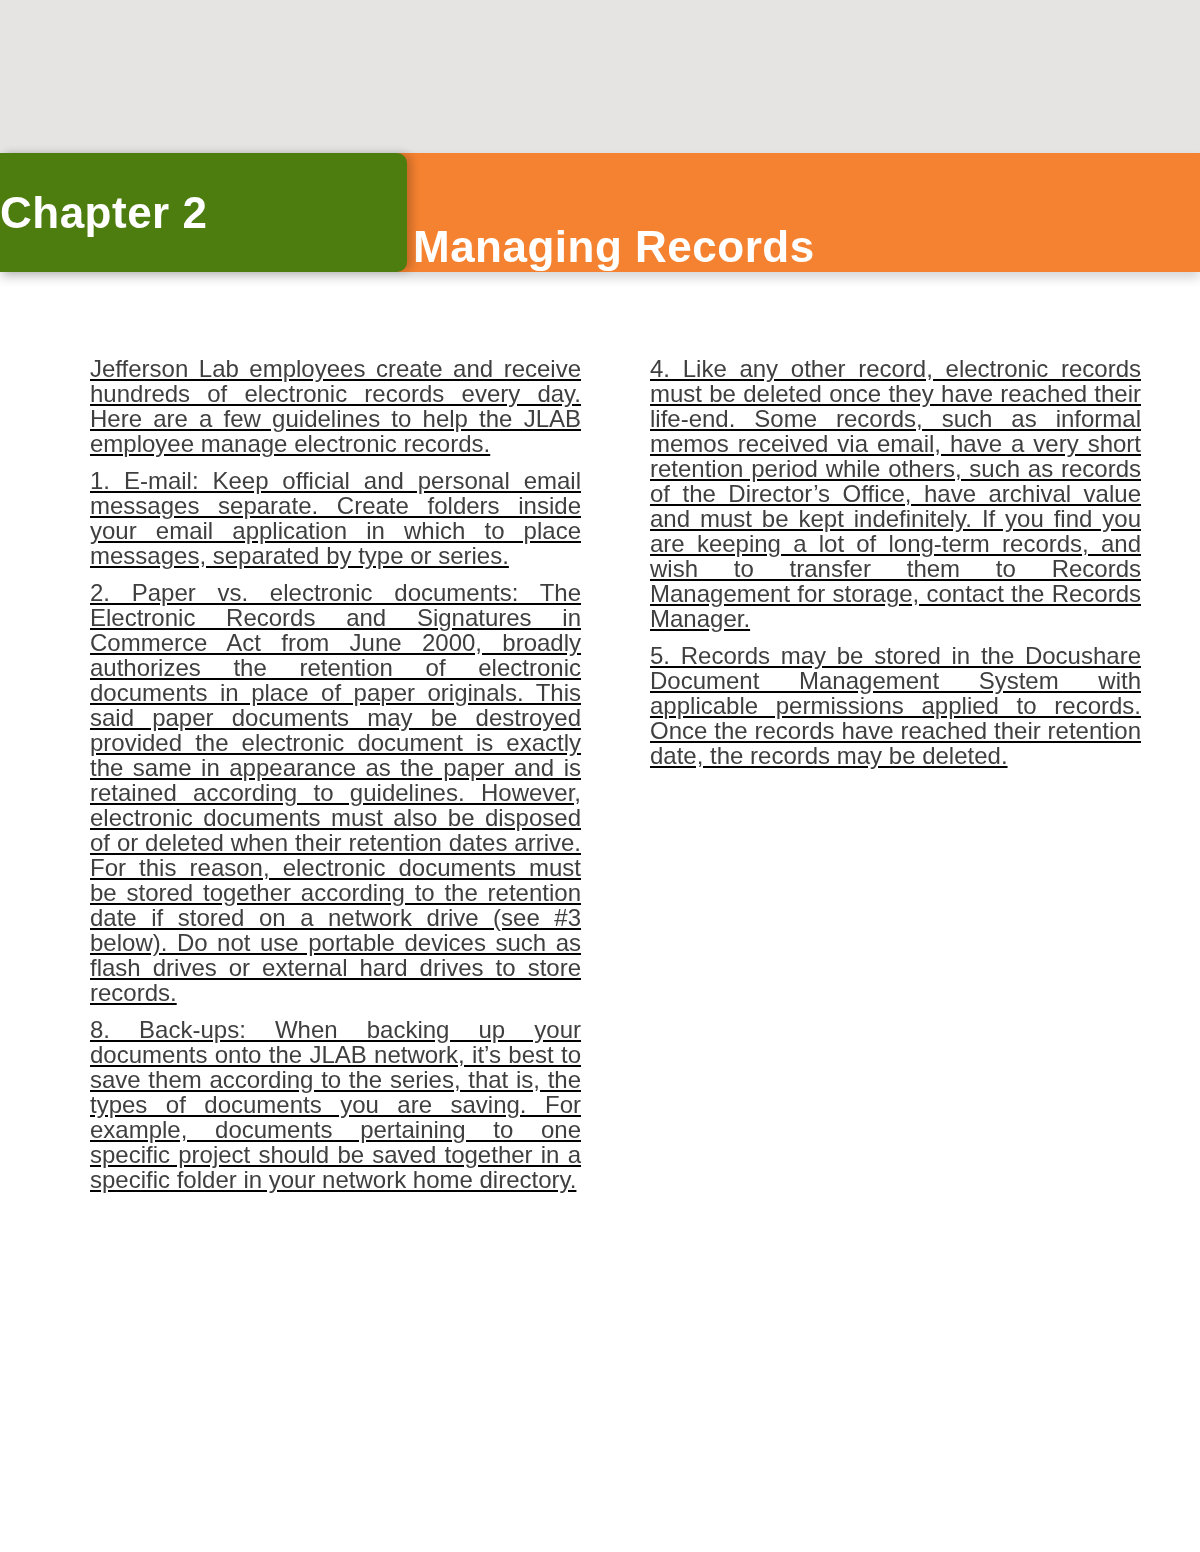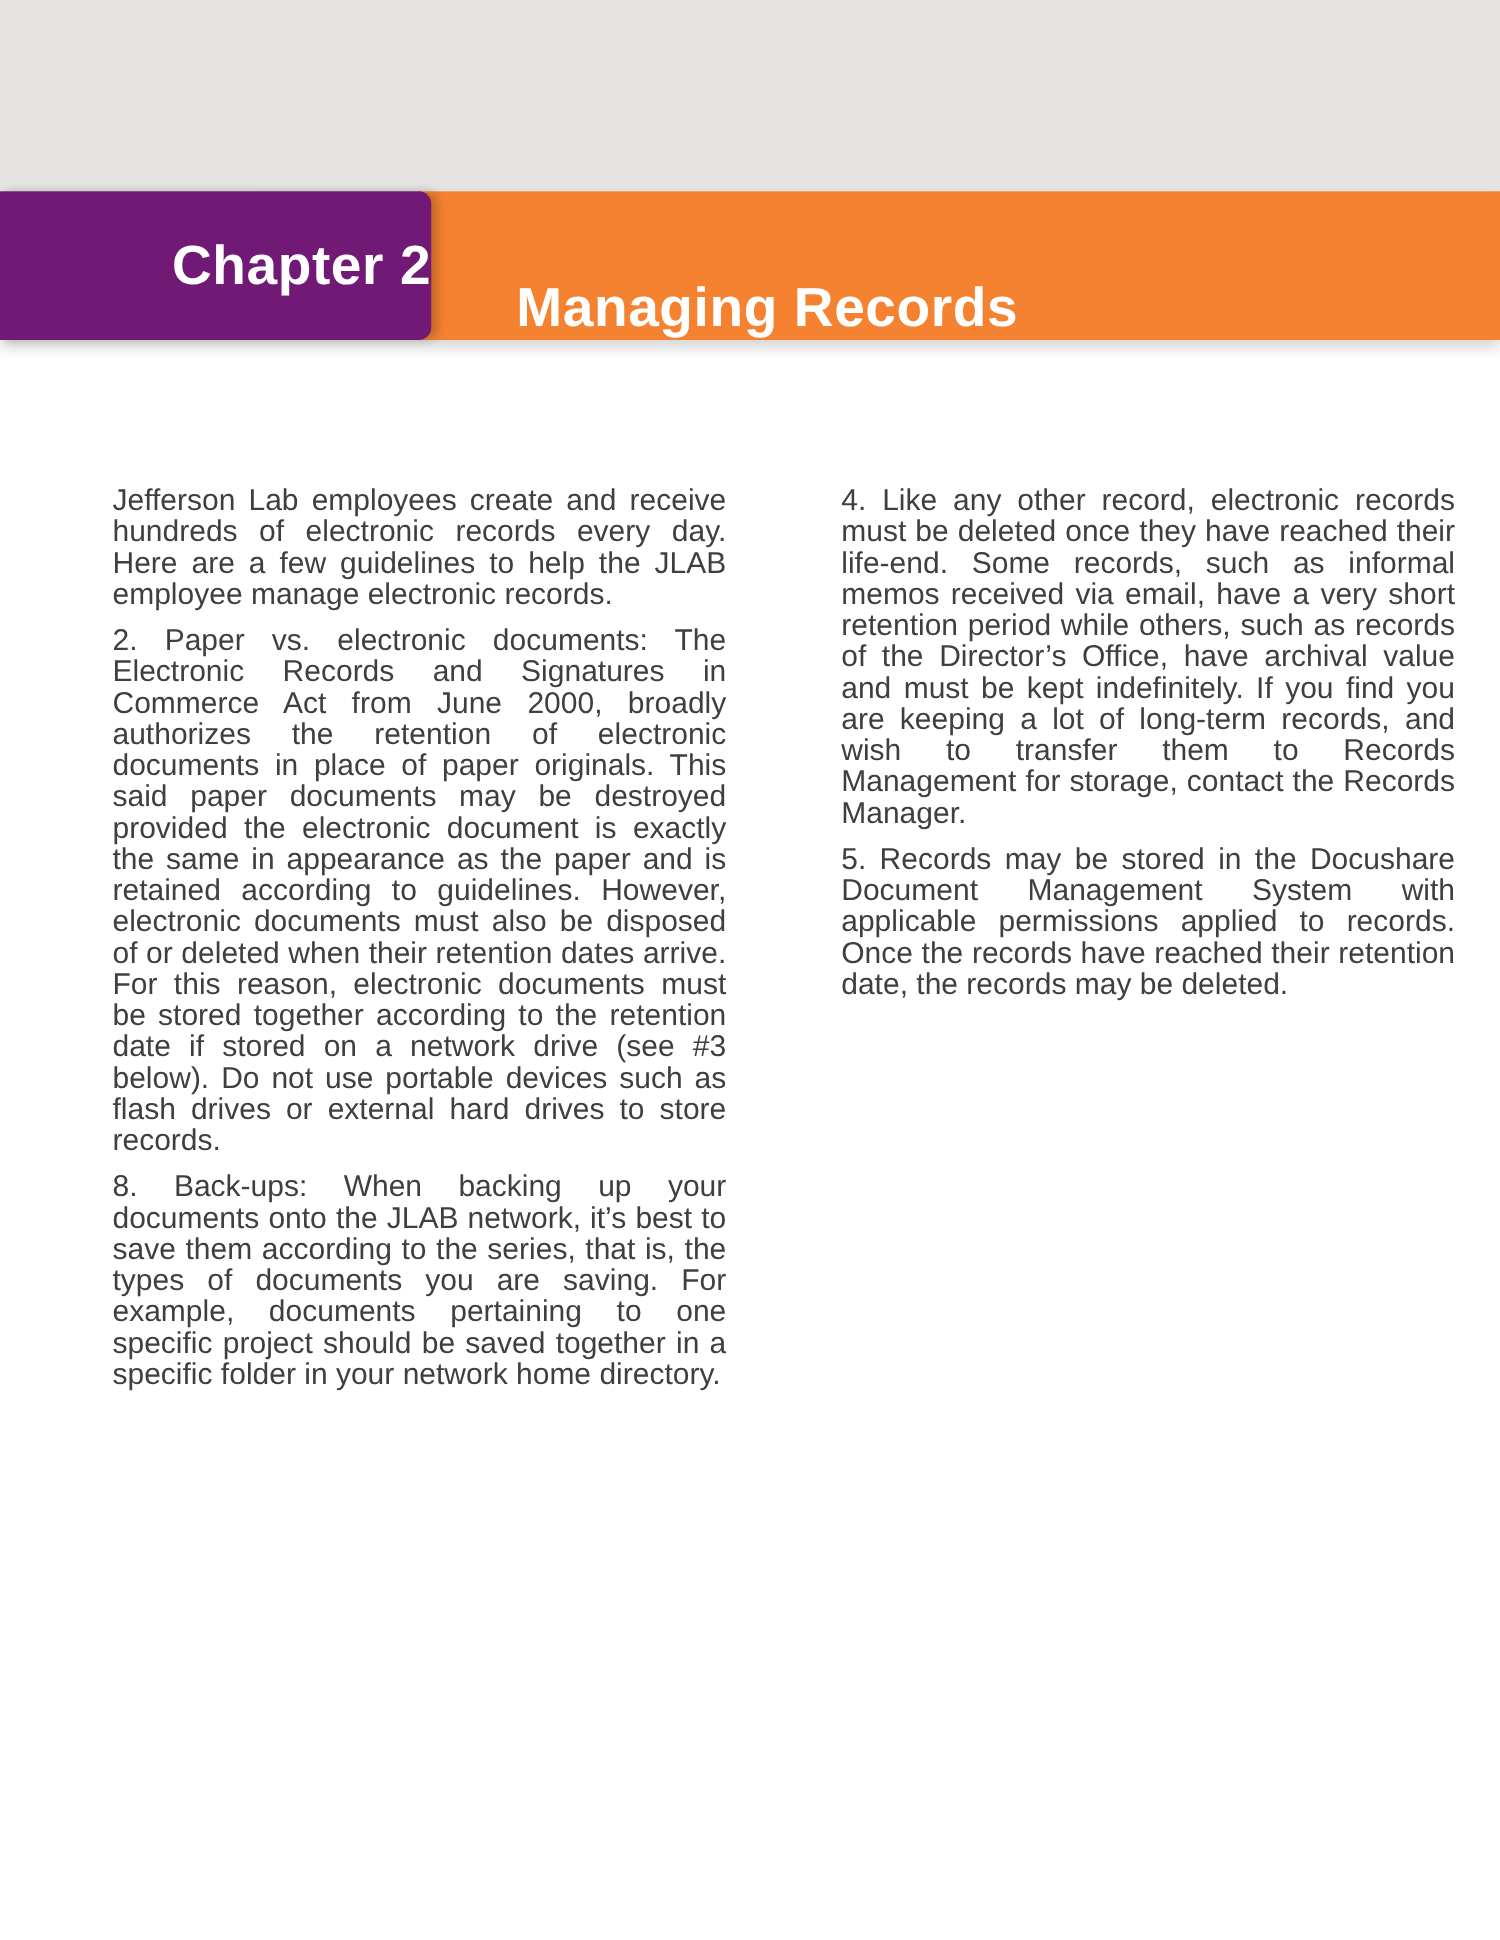"Chapter 2" .chapter-box { background: #701a75 -> #4d7c0f; justify-content: flex-end -> flex-start; width: 345px -> 407px }
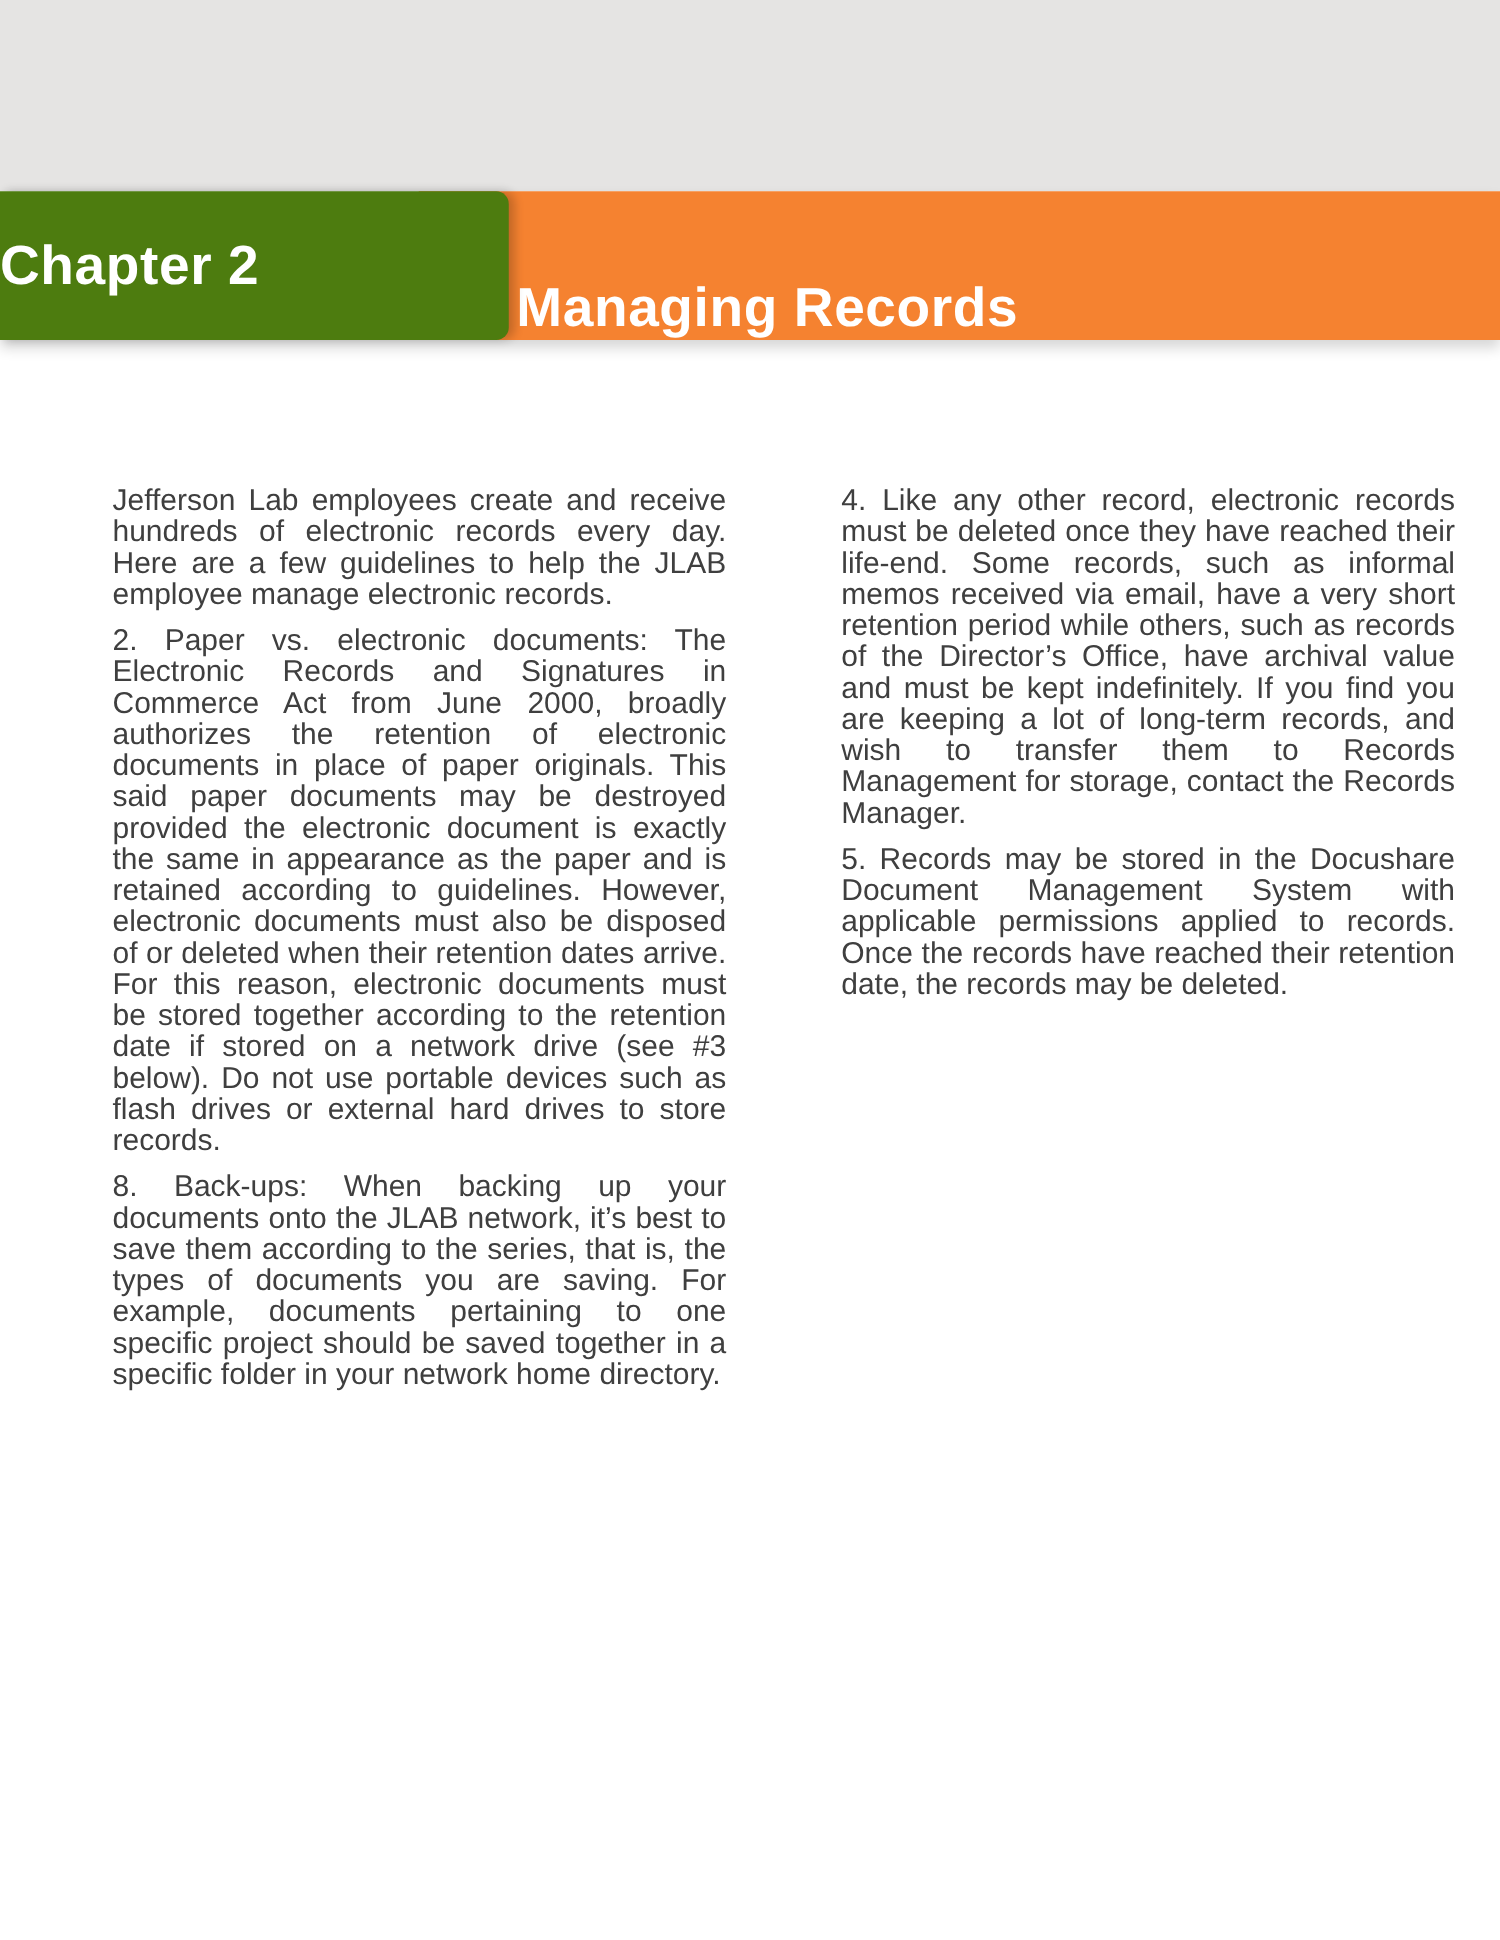"Jefferson Lab employees create and" .content { gap: 92px -> 69px; padding: 116px 0 0 90px -> 84px 0 0 90px; text-decoration: none -> underline }
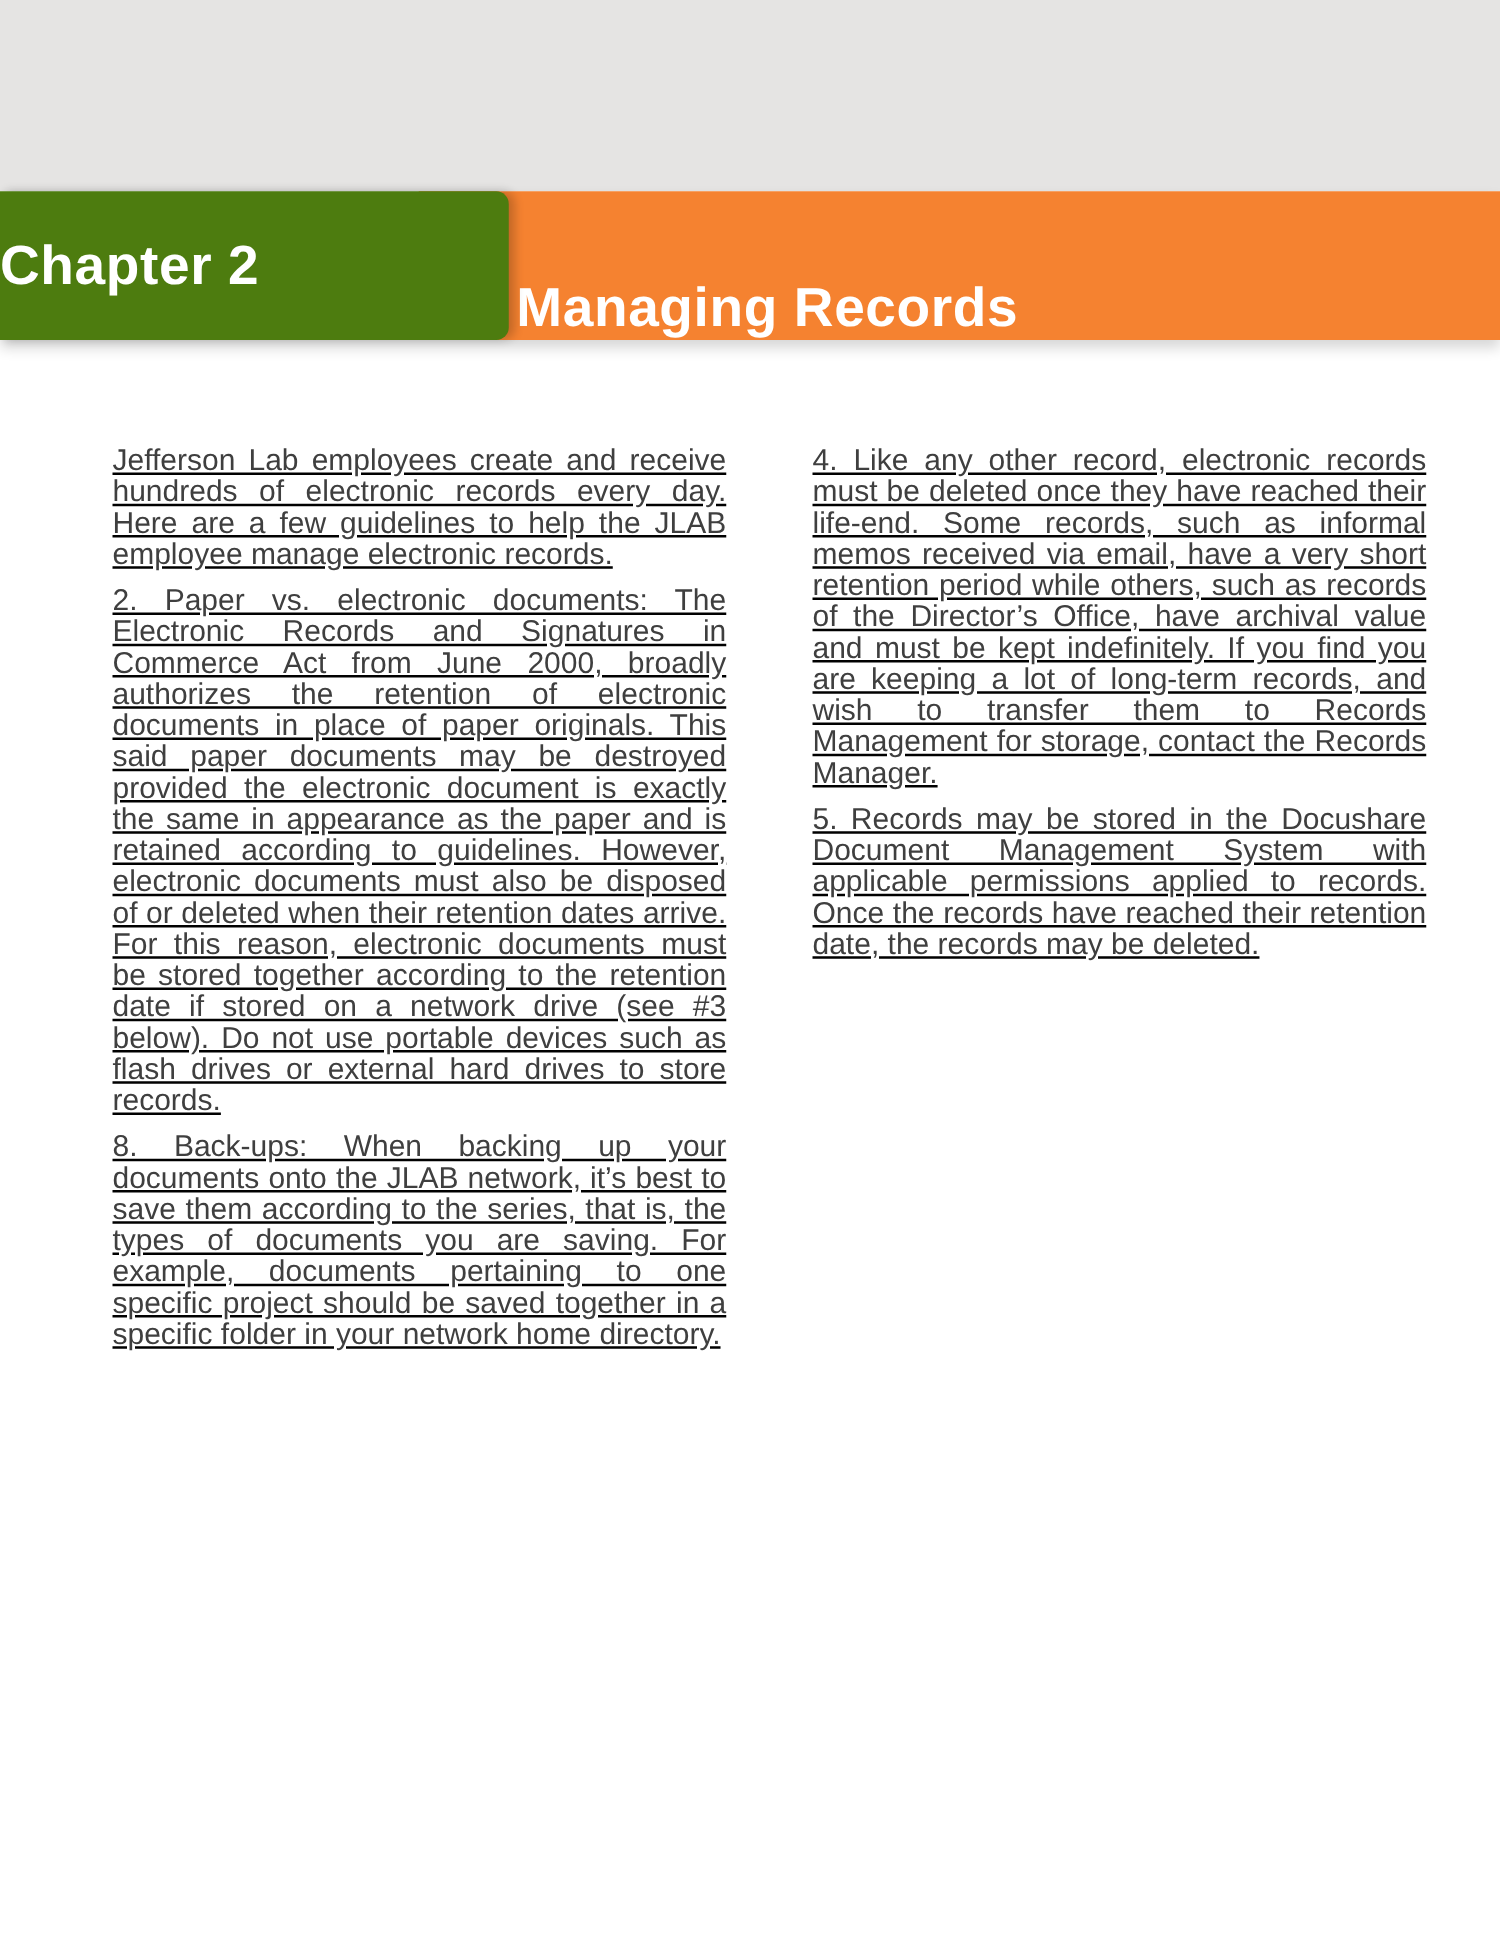"1. E-mail: Keep official and" p { html: none -> <p>1. E-mail: Keep official and personal email messages separate. Create folders inside your email application in which to place messages, separated by type or series.</p> }
